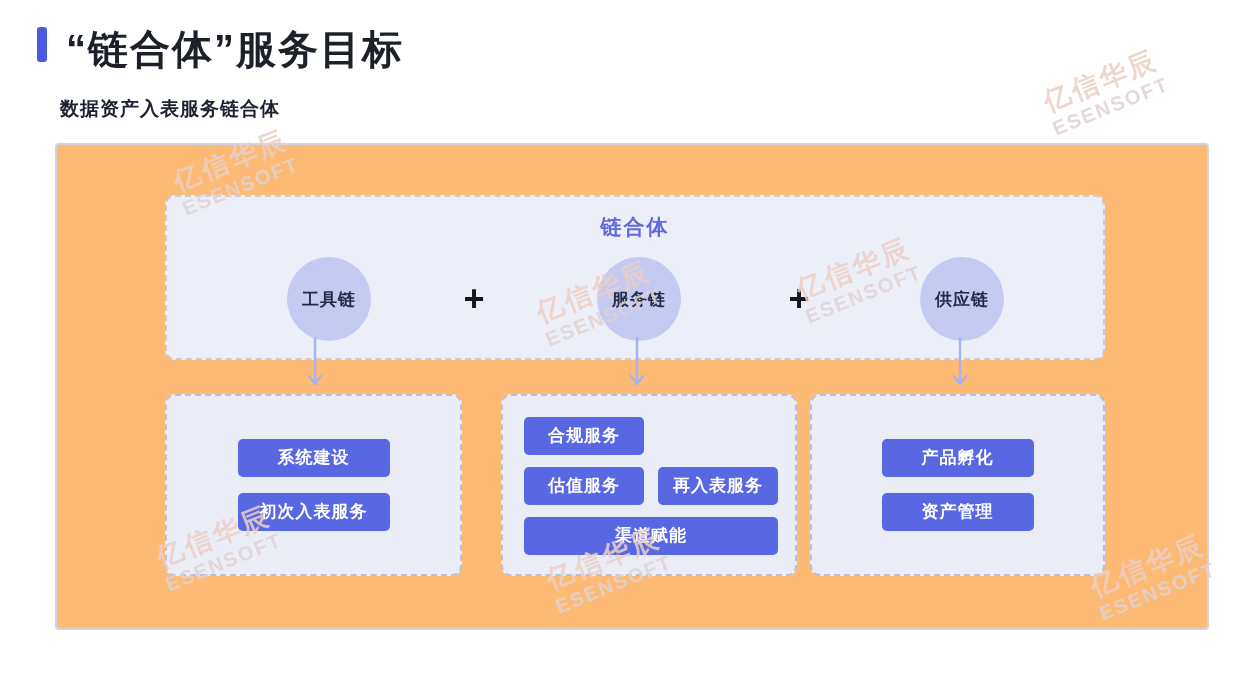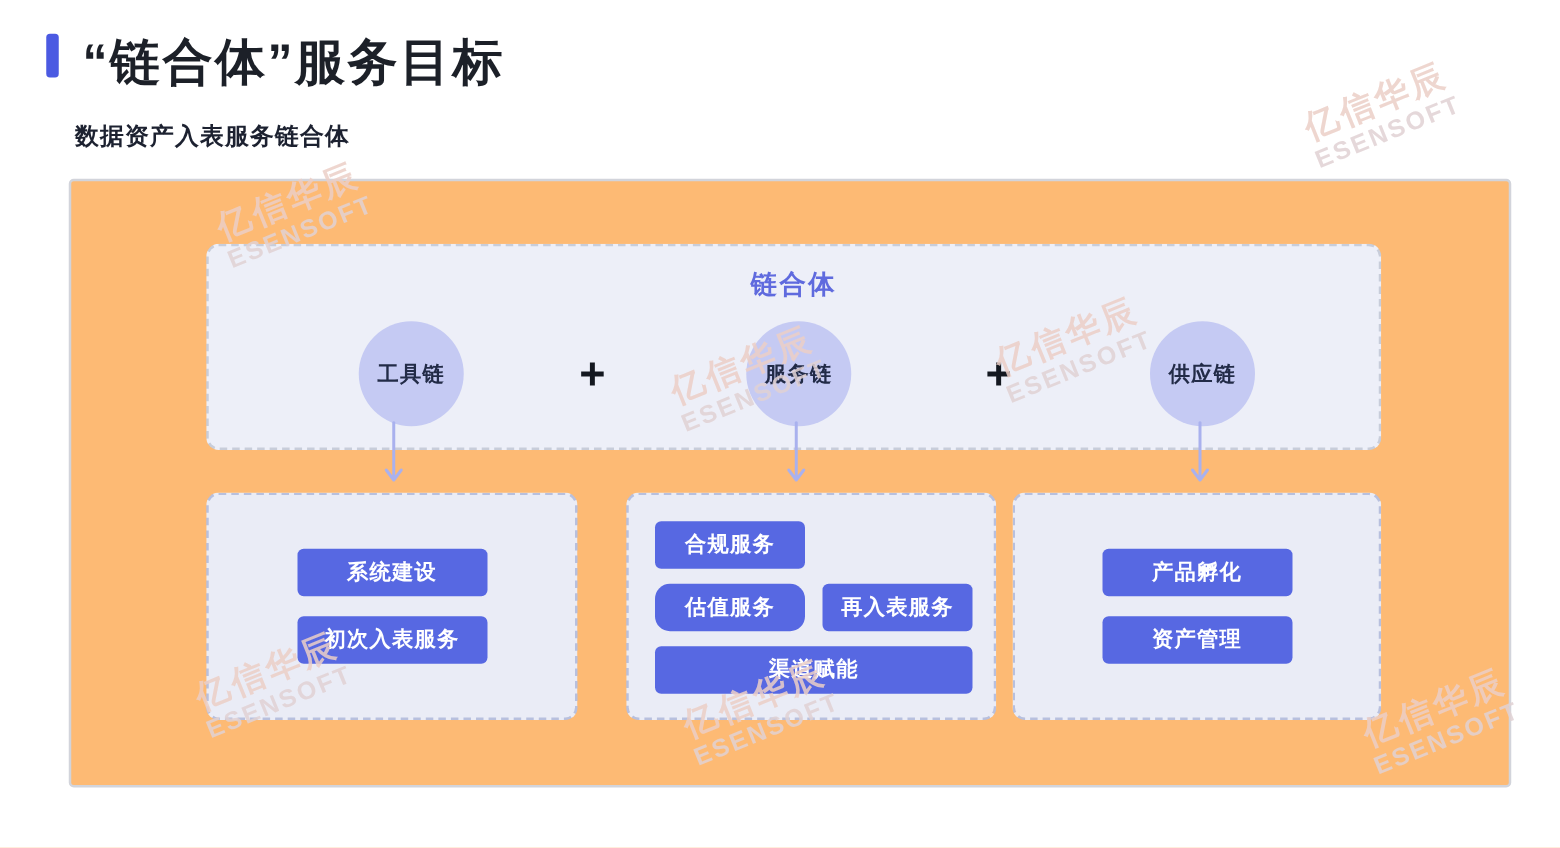"估值服务" .m3 { border-radius: 12px -> none }
